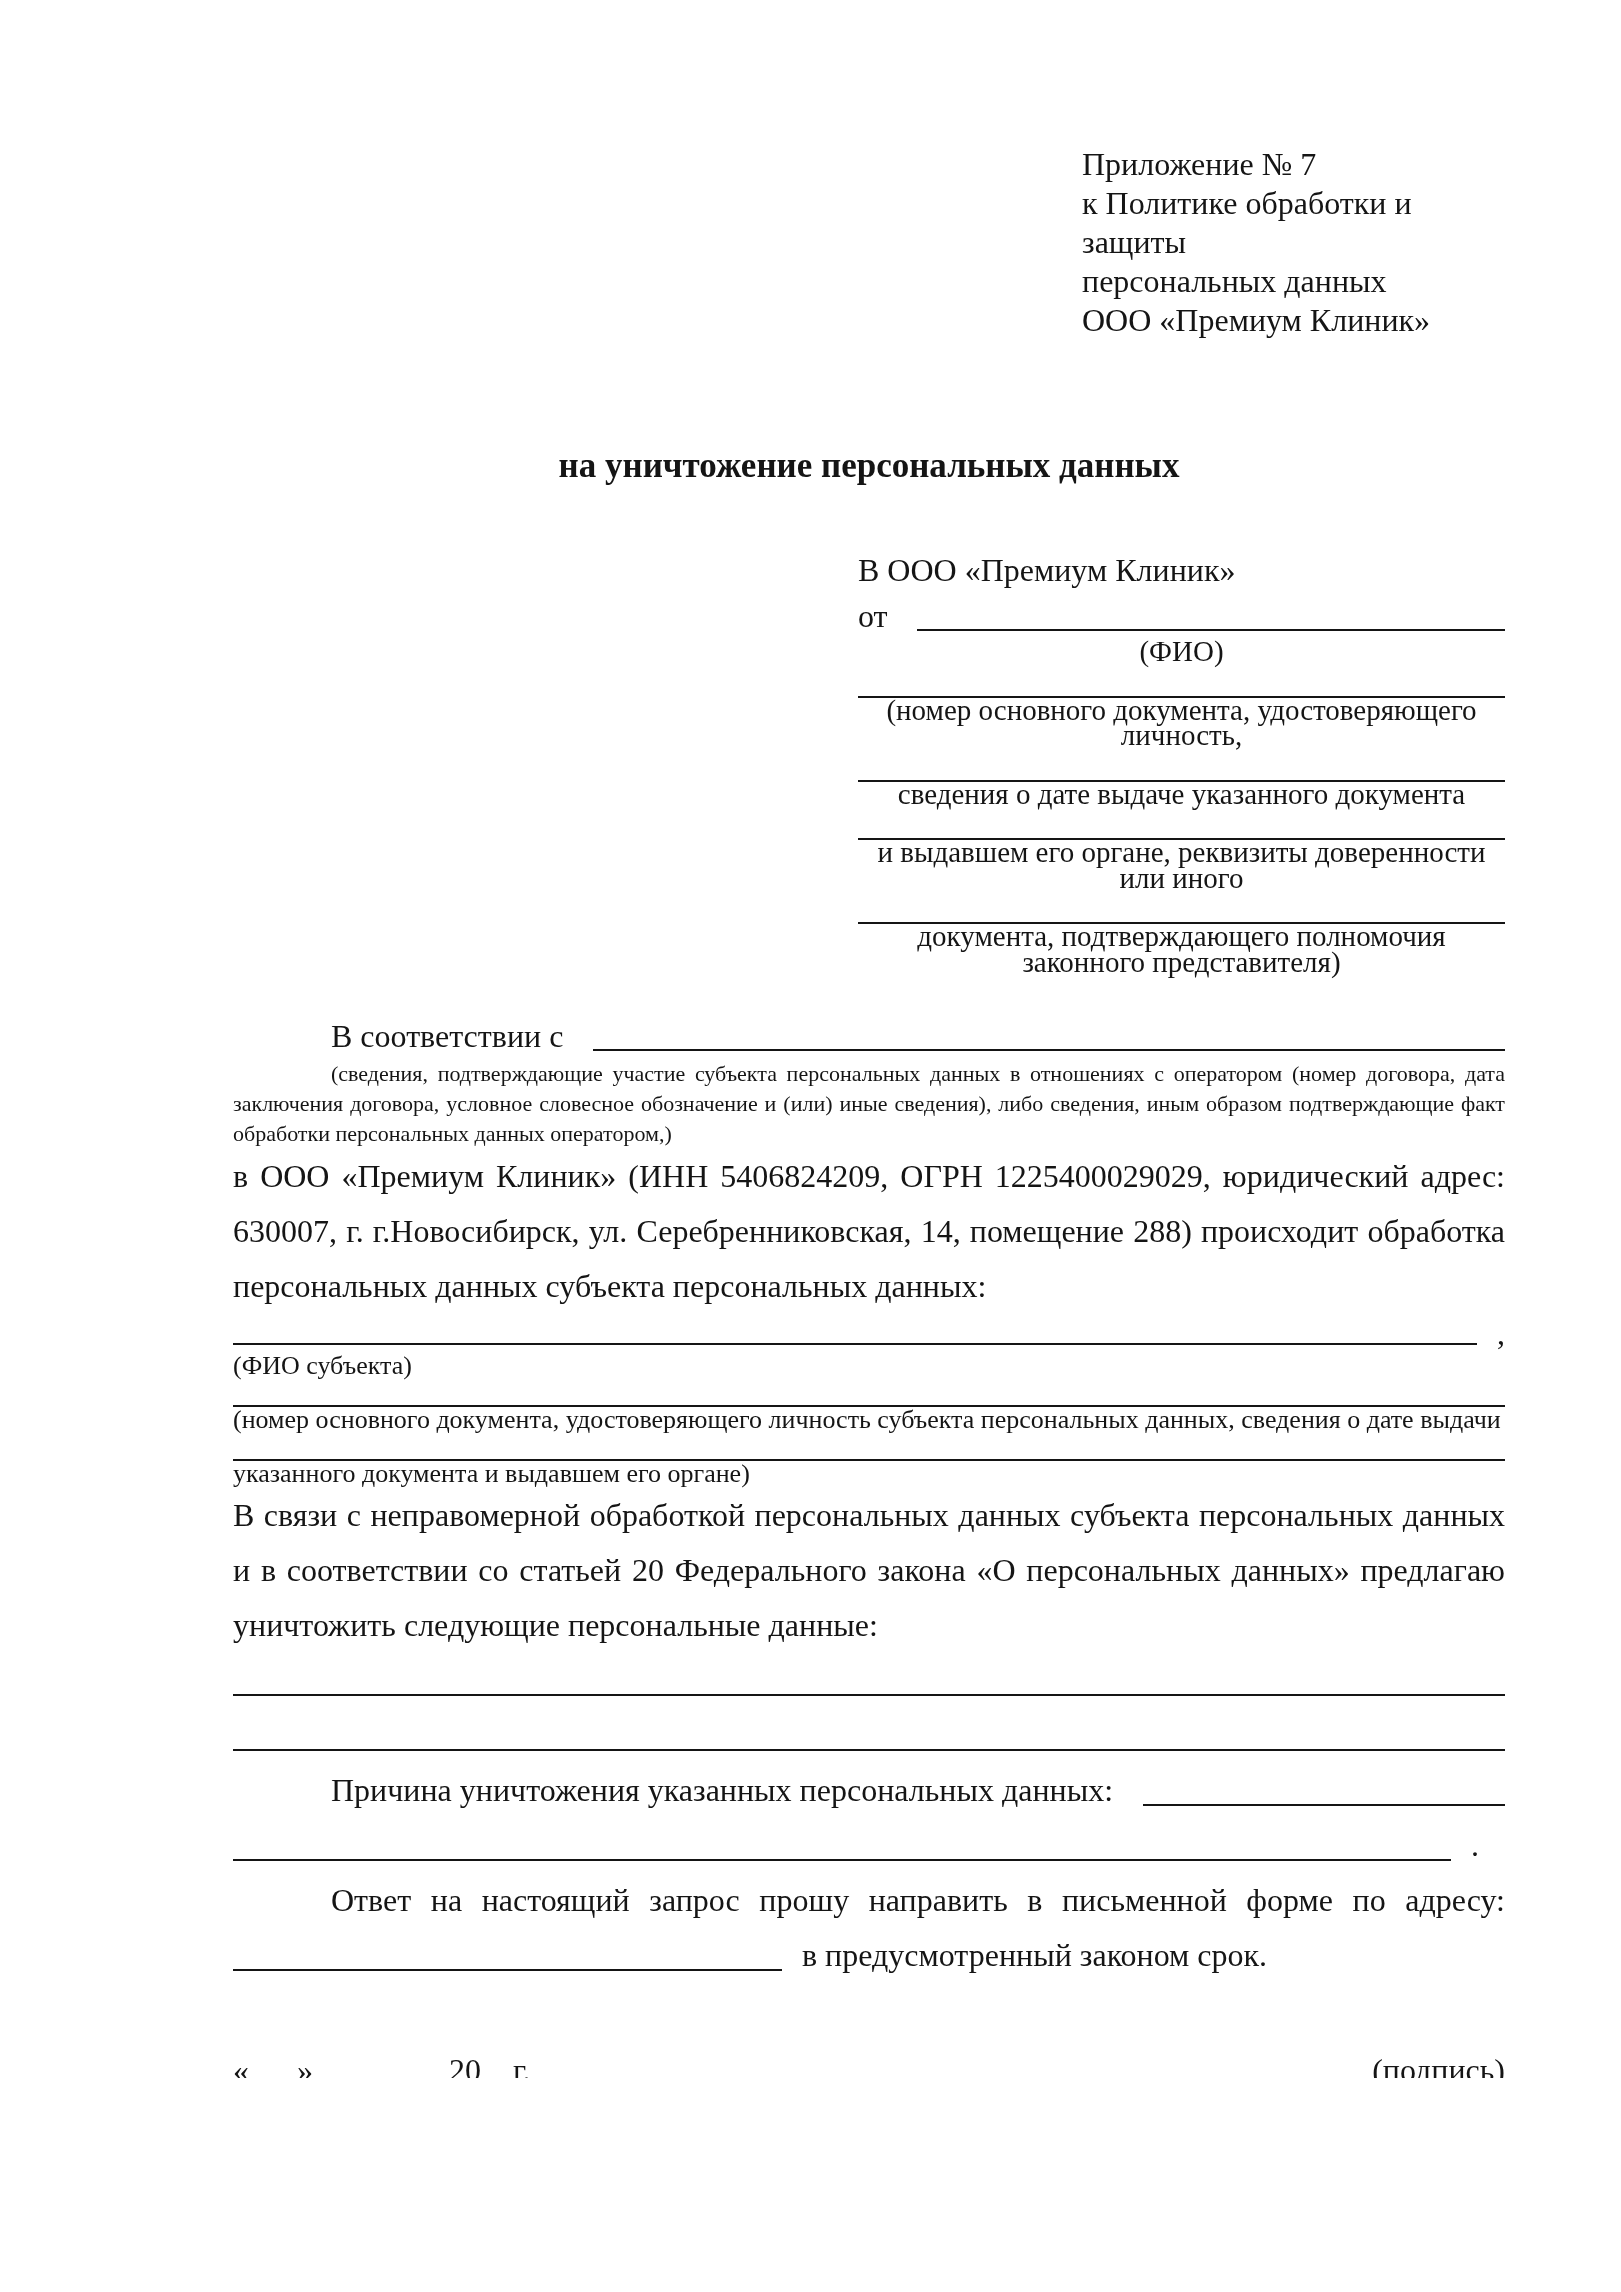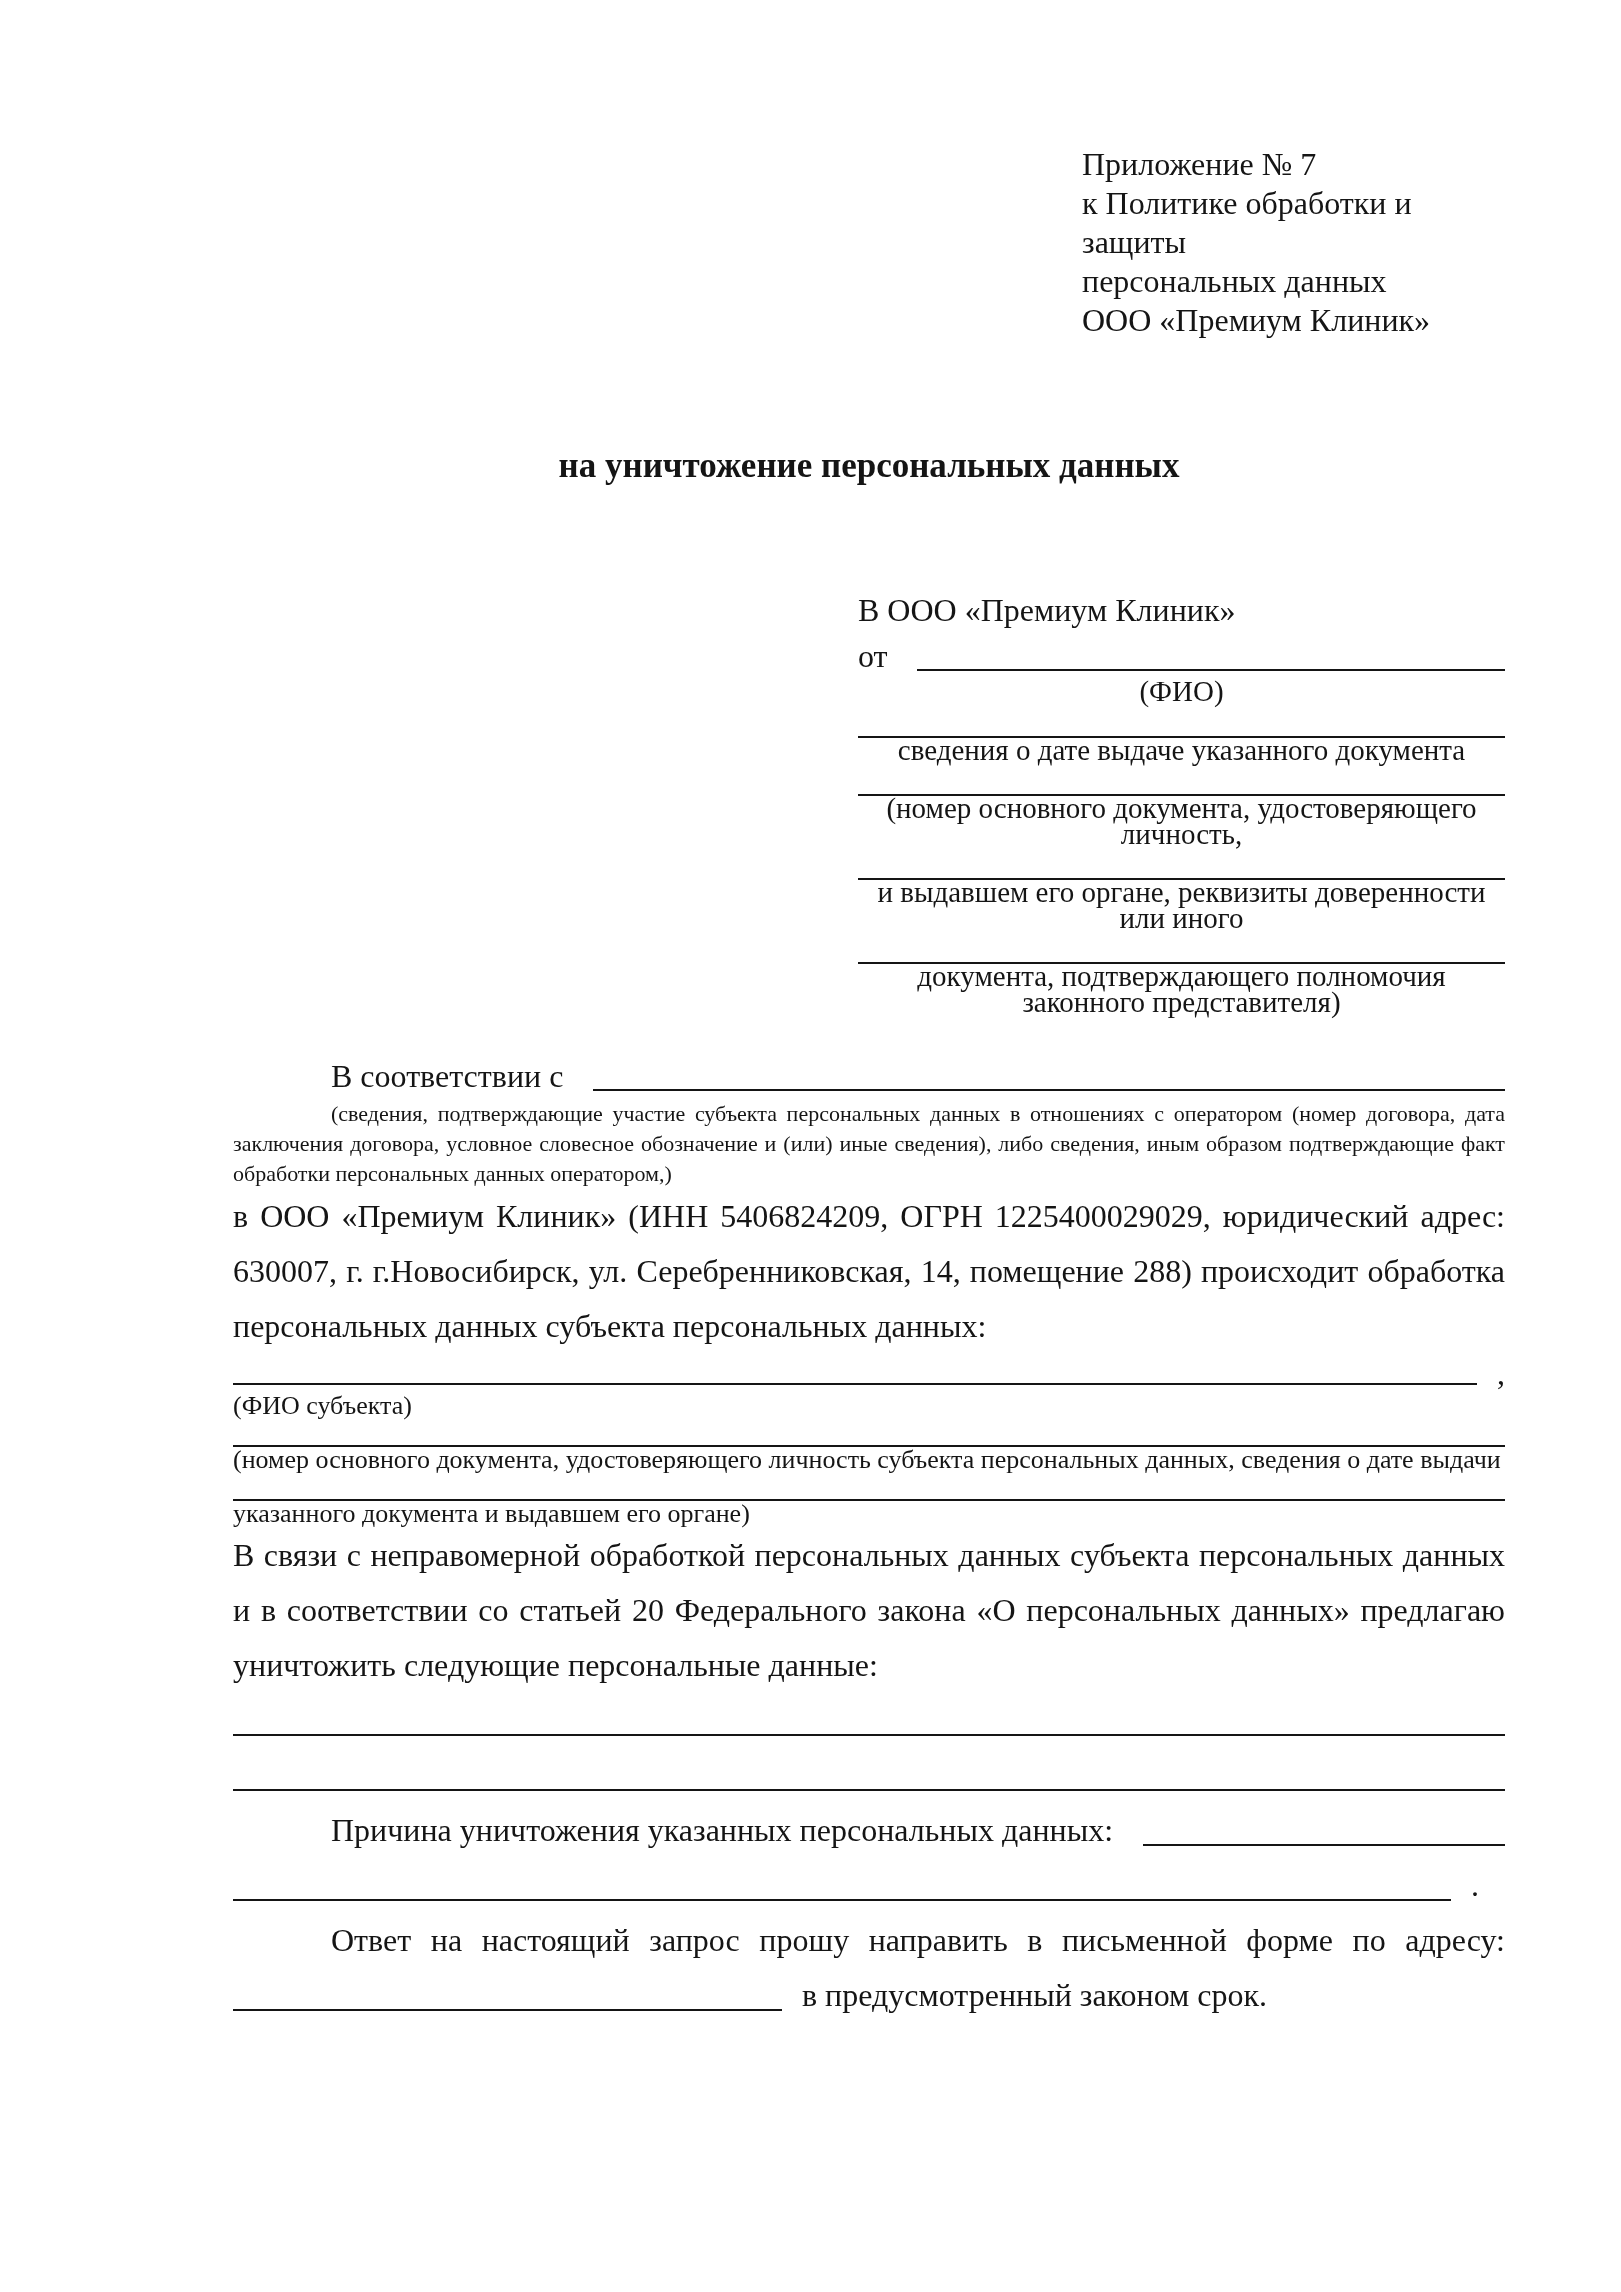"В ООО «Премиум Клиник»" .addr { margin-top: 98px -> 58px }
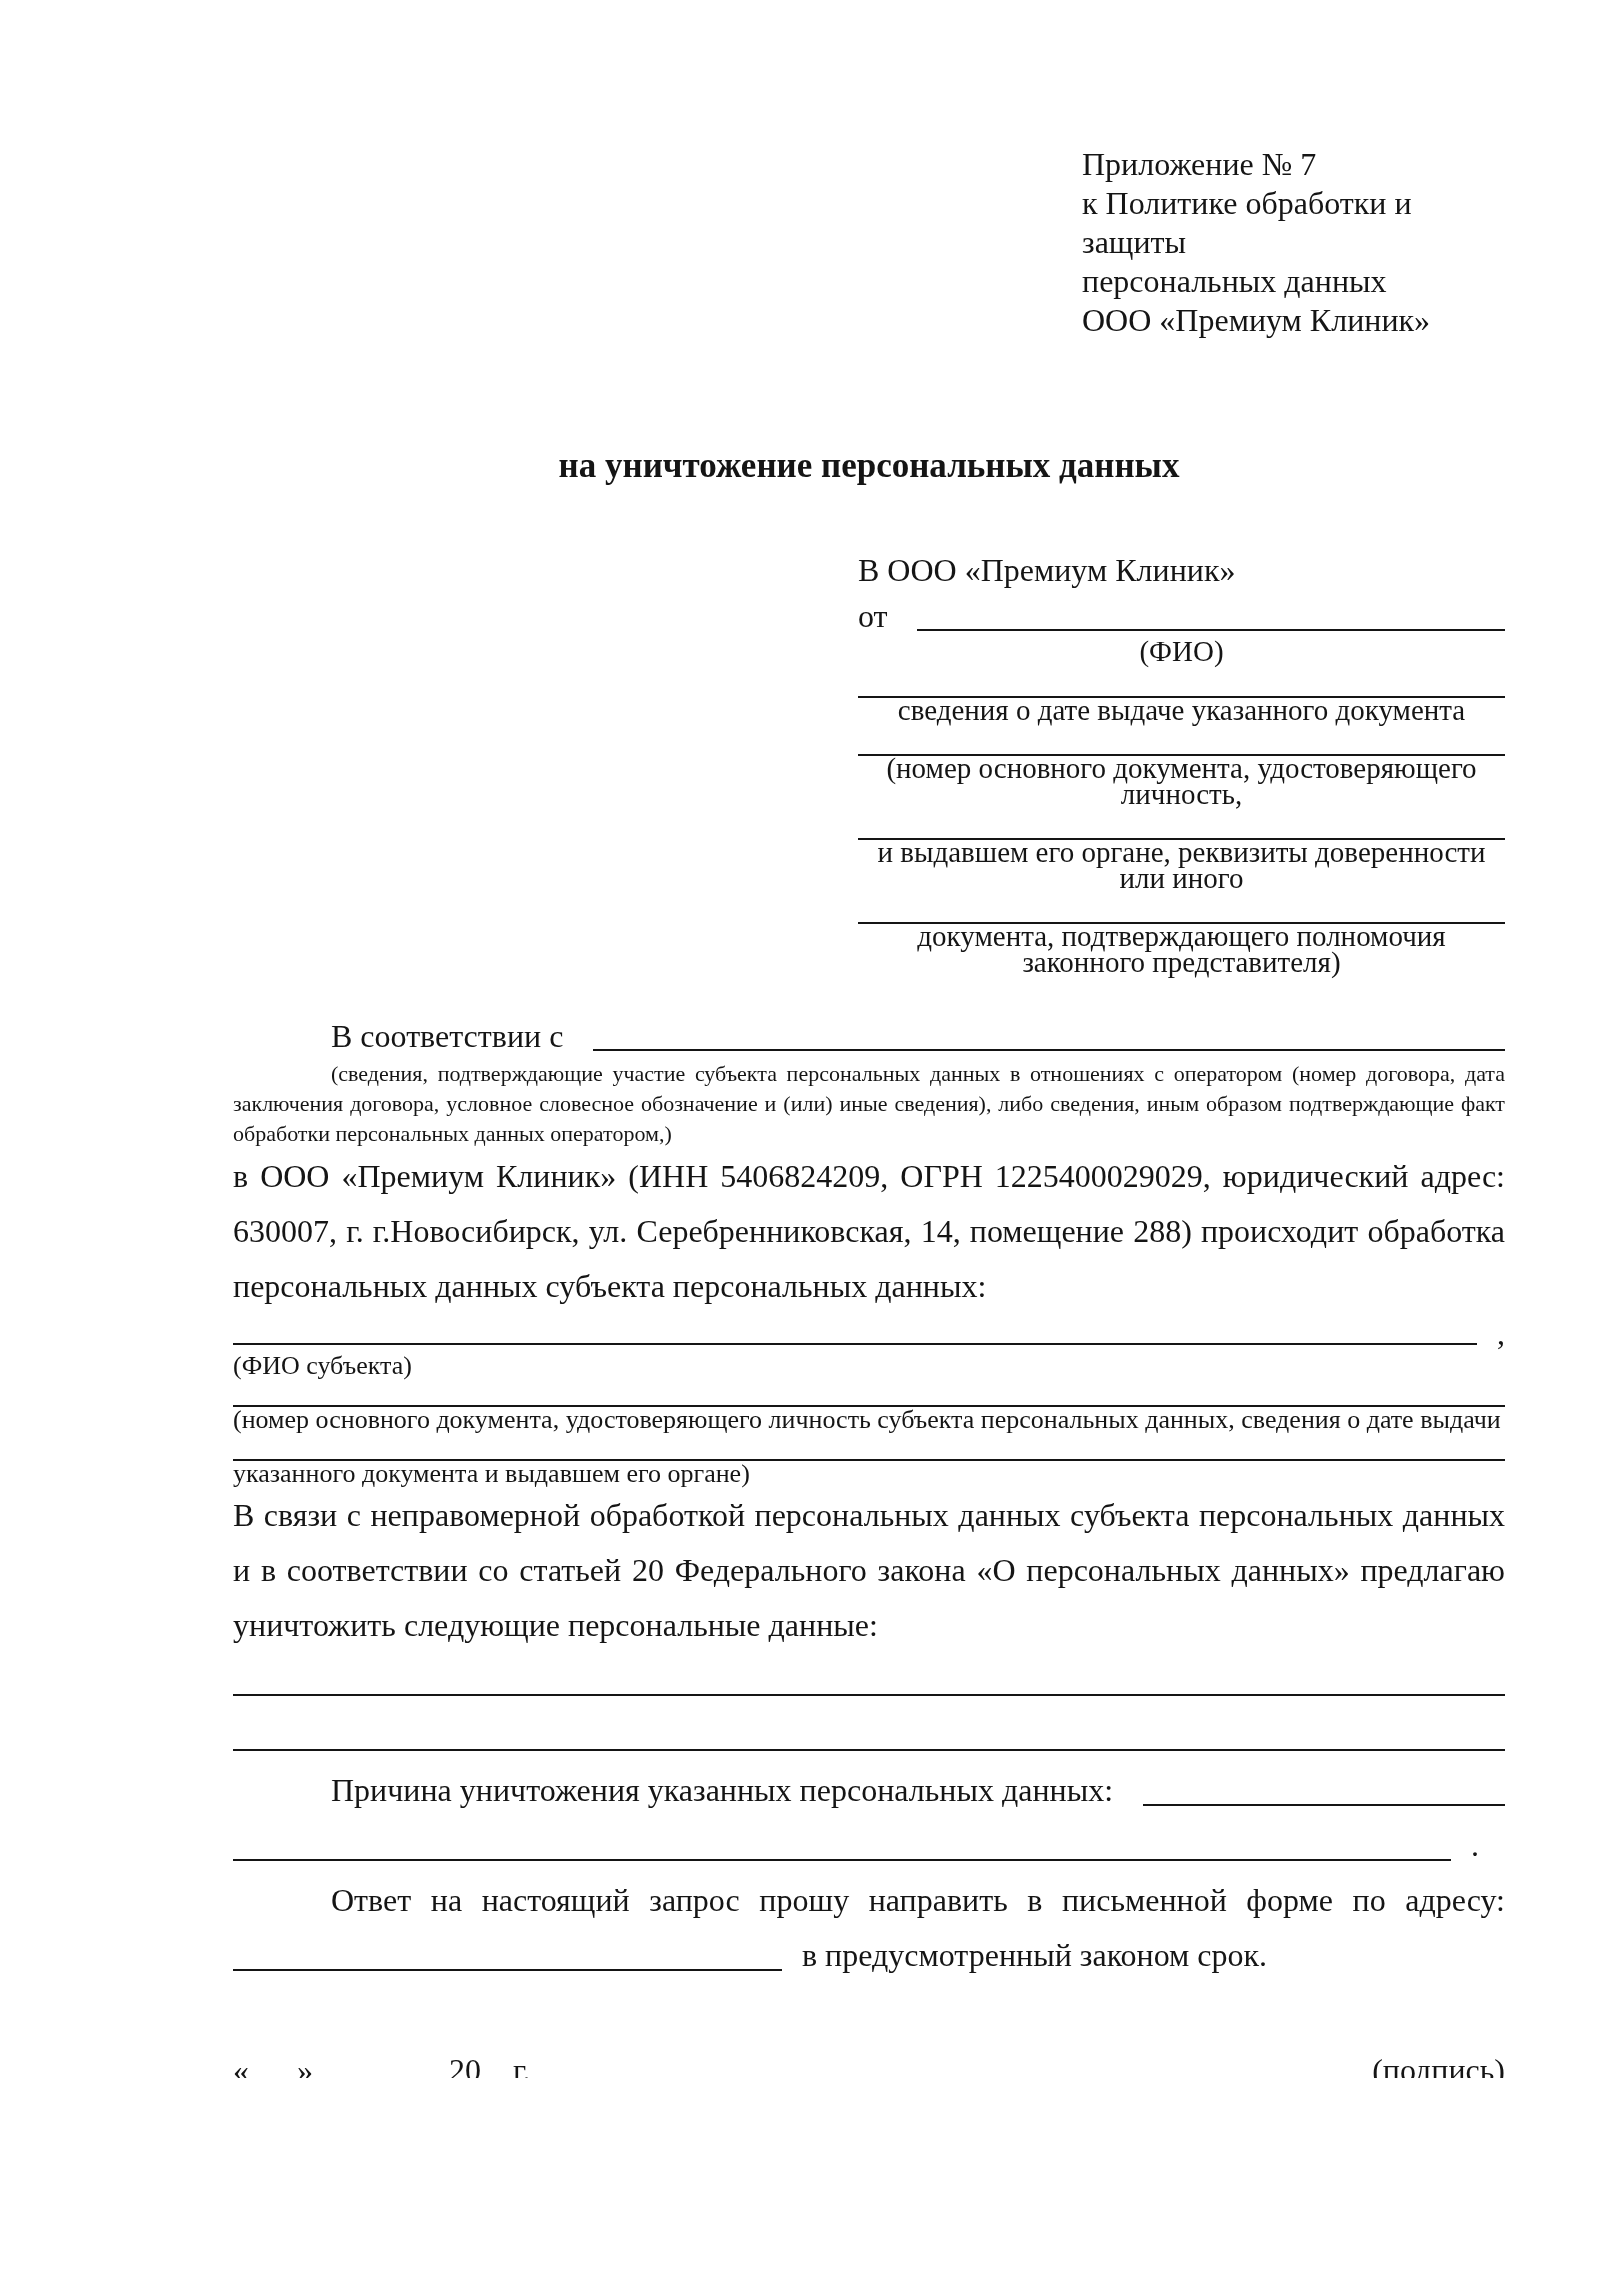"сведения о дате выдаче указанного" div.field { order: before "(номер основного документа, удостоверяющего личность," -> after "(номер основного документа, удостоверяющего личность," }
